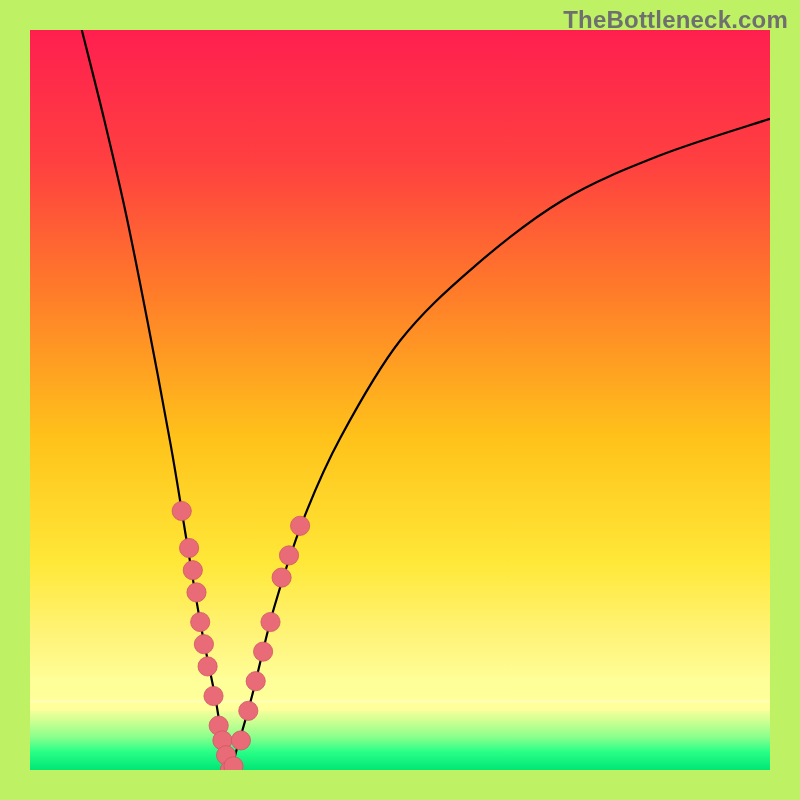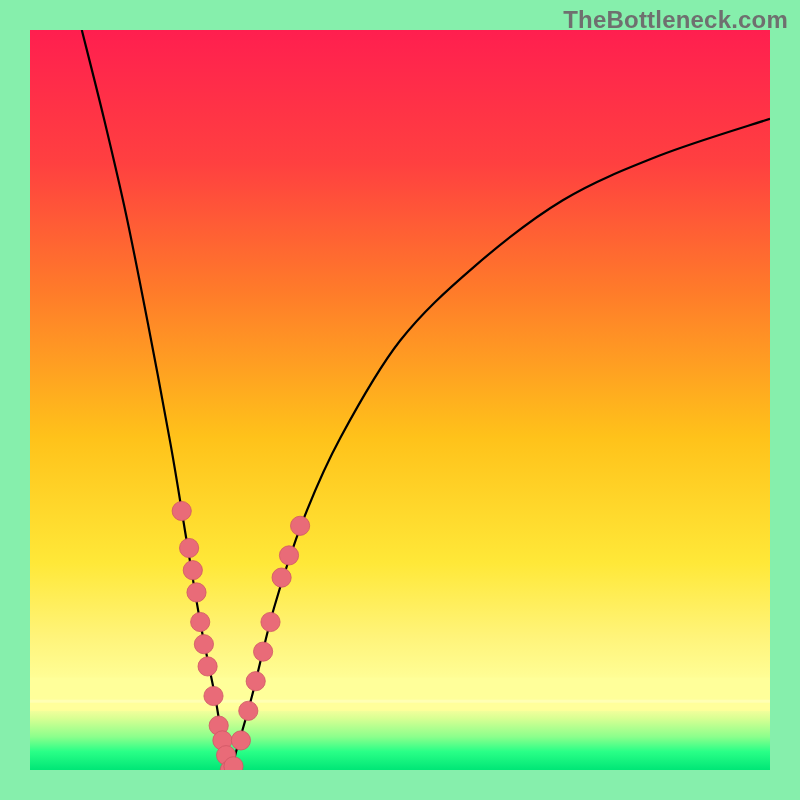"TheBottleneck.com" .frame { background: #86efac -> #bef264 }
